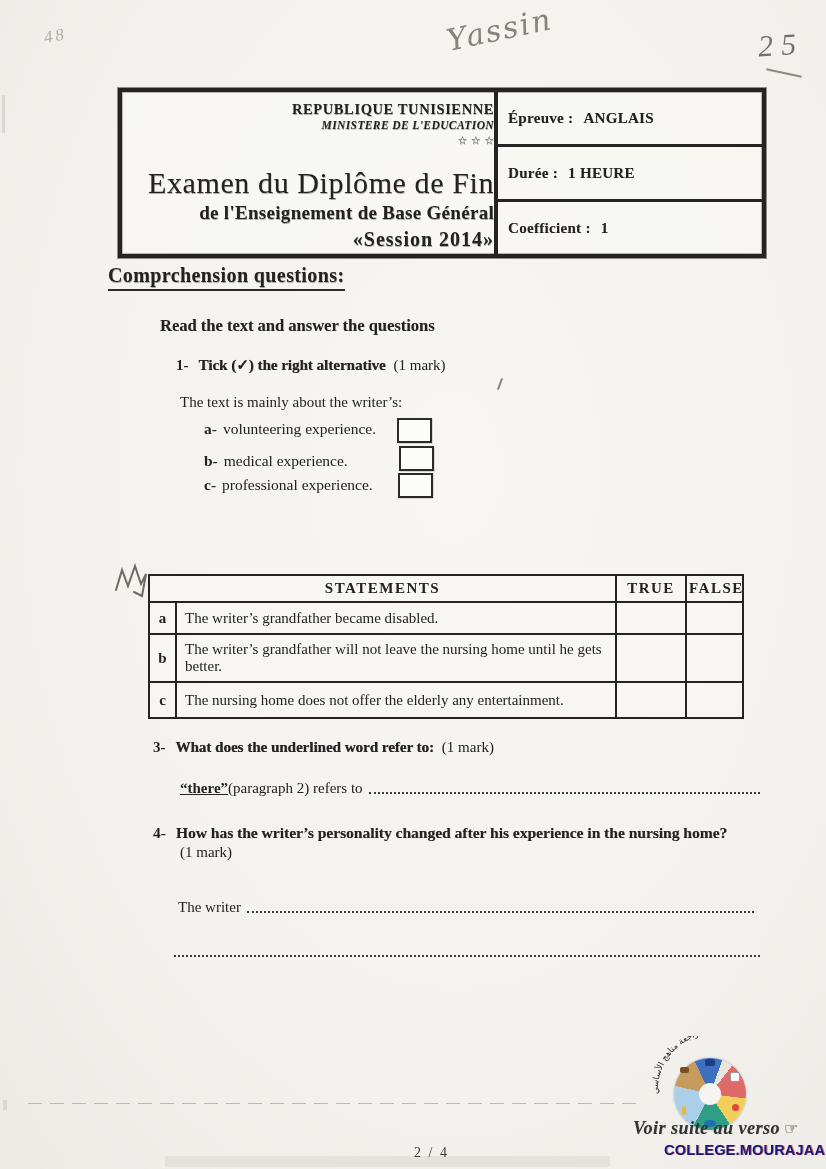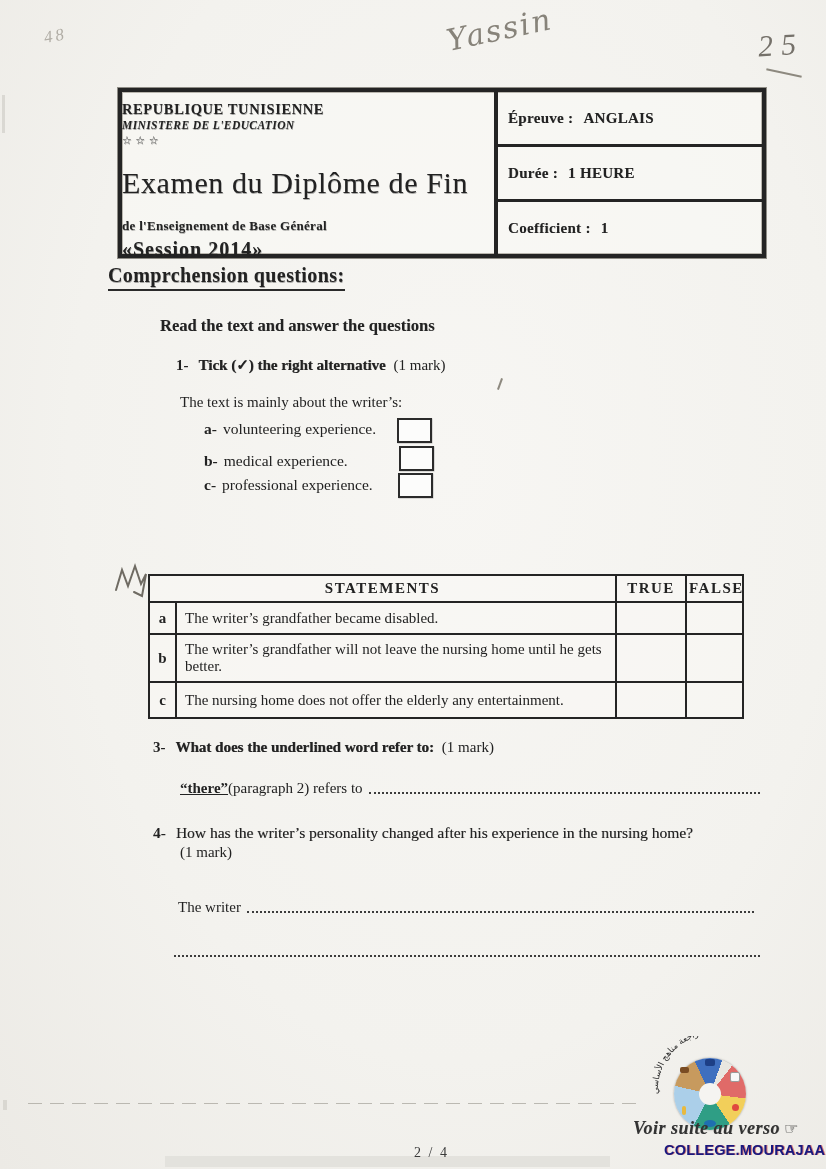"REPUBLIQUE TUNISIENNE" .hdr-left { text-align: left -> right }
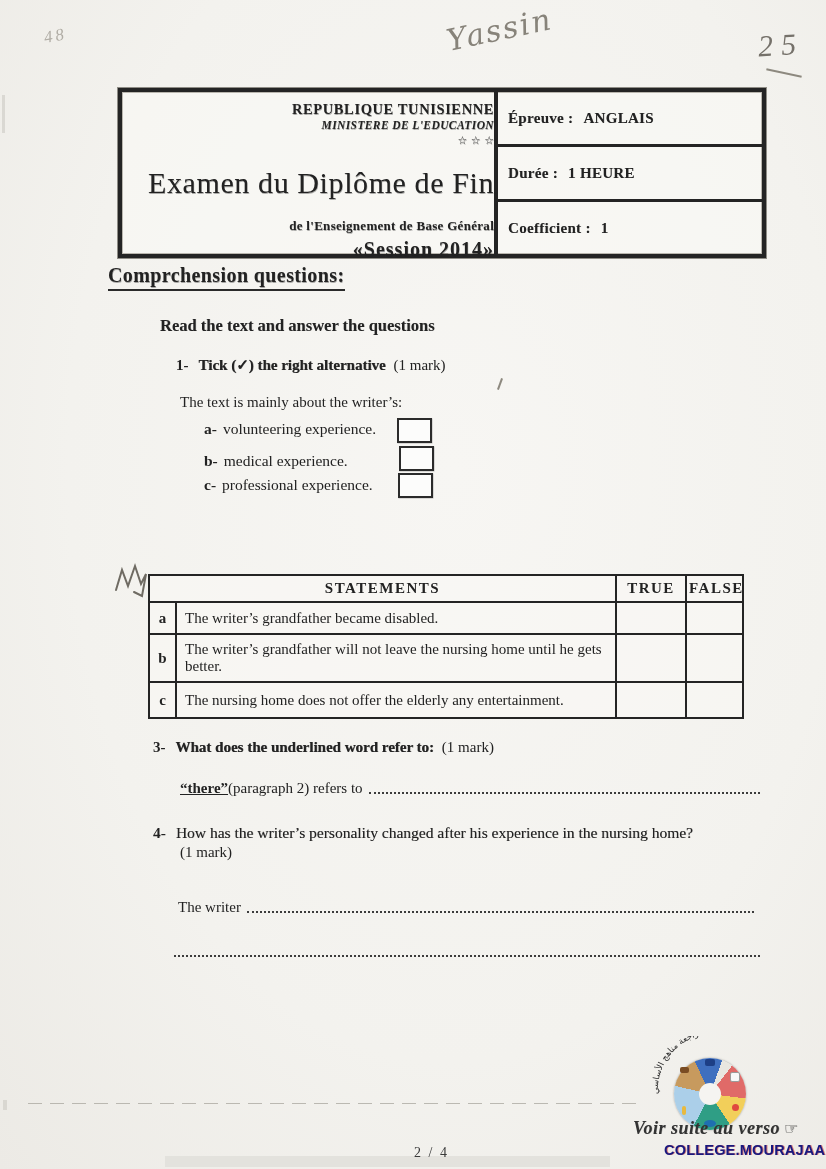"de l'Enseignement de Base Général" .h-title2 { font-size: 13px -> 19px; margin-top: 18px -> 2px }
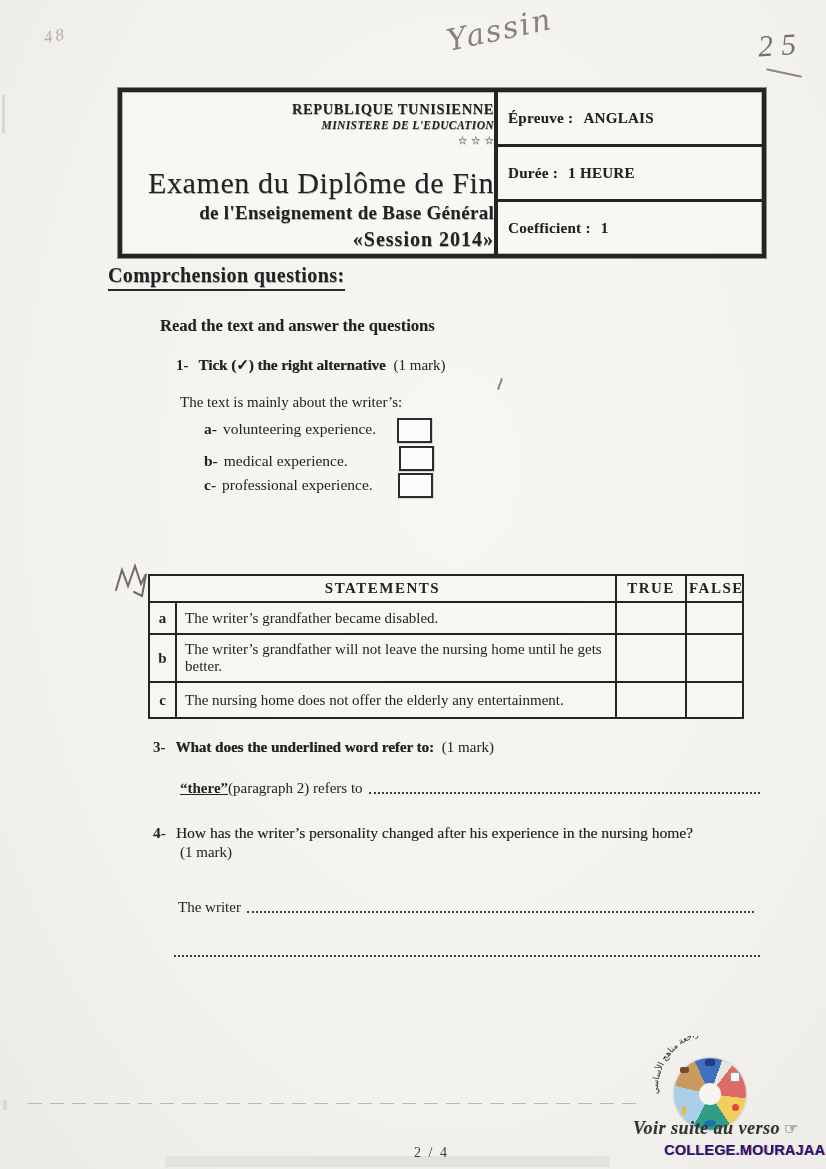"How has the writer’s personality" .q4-block .q-text { font-weight: normal -> bold }
